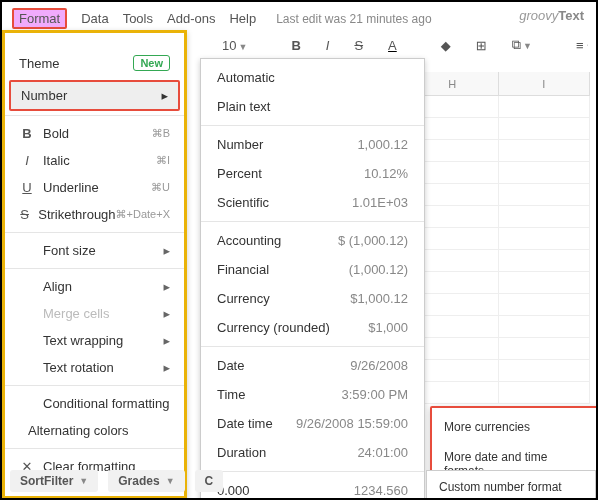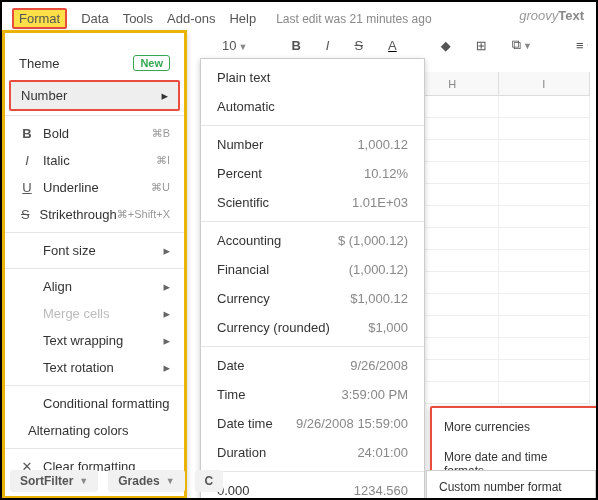"Format" .menubar .mi.active { background: #fde047 -> #f0abfc }
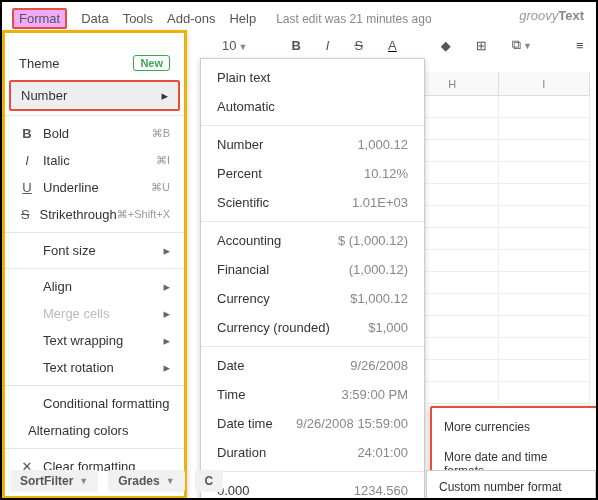"Plain text" div.nitem { order: before "Automatic" -> after "Automatic" }
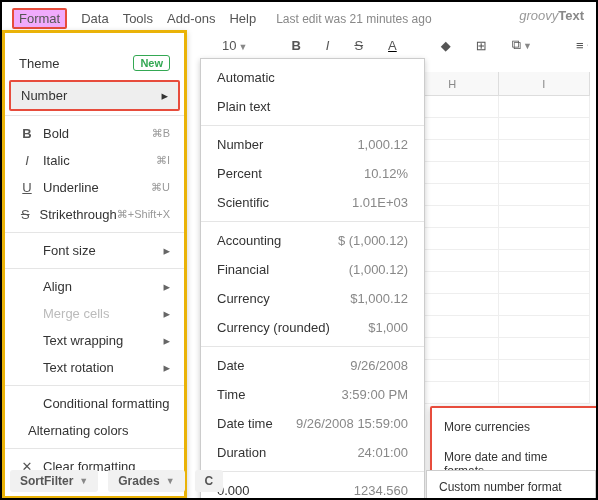"⌘+Shift+X" span.sc { text: +Shift+X -> +Date+X }
